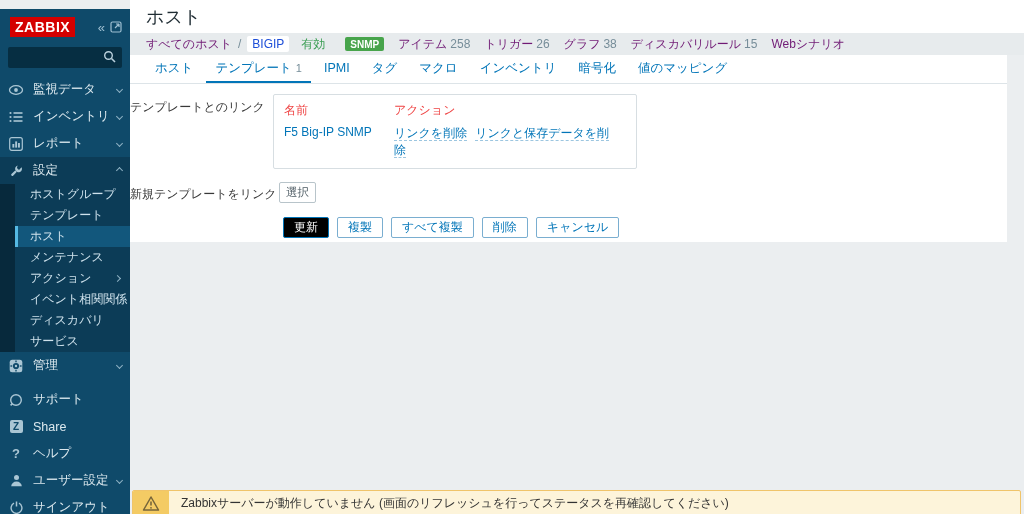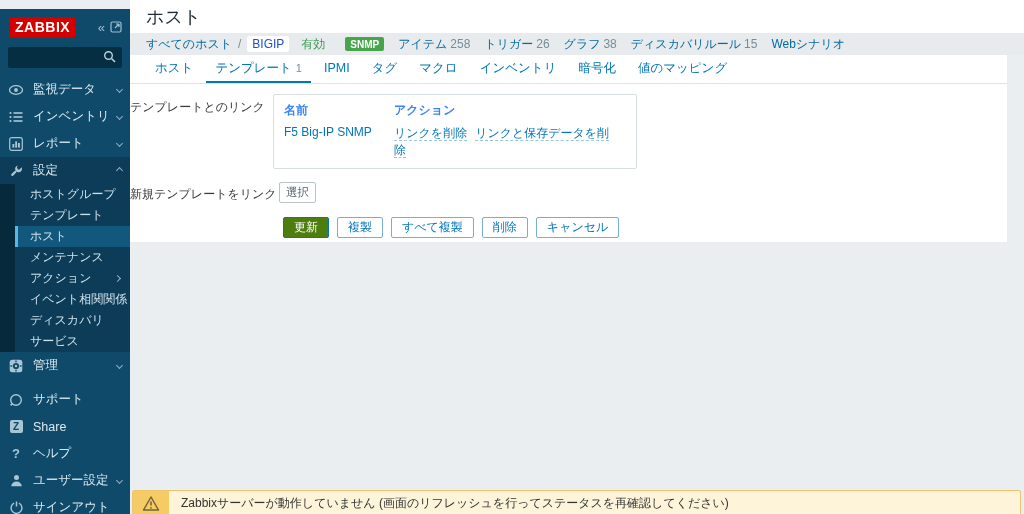"すべてのホスト" .bc-link { color: #0369a1 -> #701a75 }
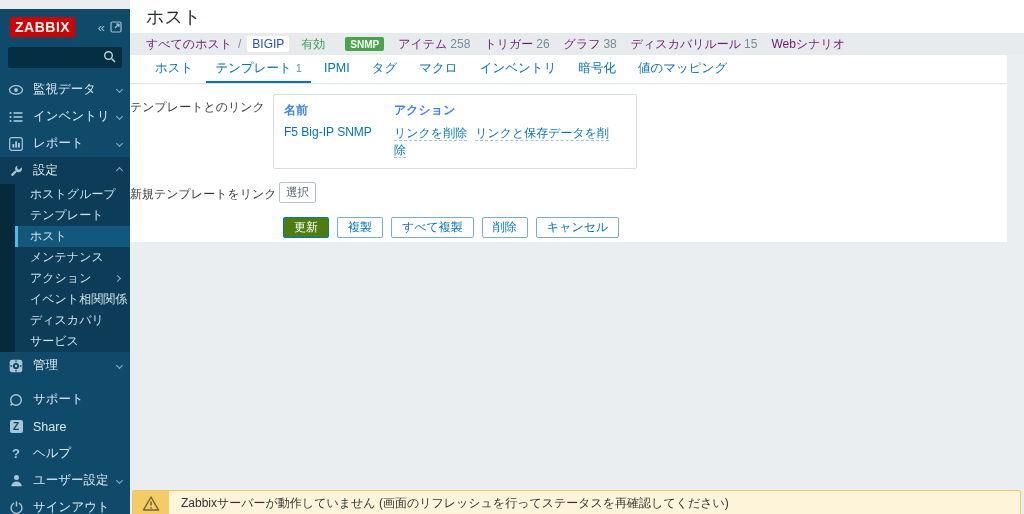"名前" .lt-head { color: #3b82f6 -> #ef4444; font-weight: bold -> none }
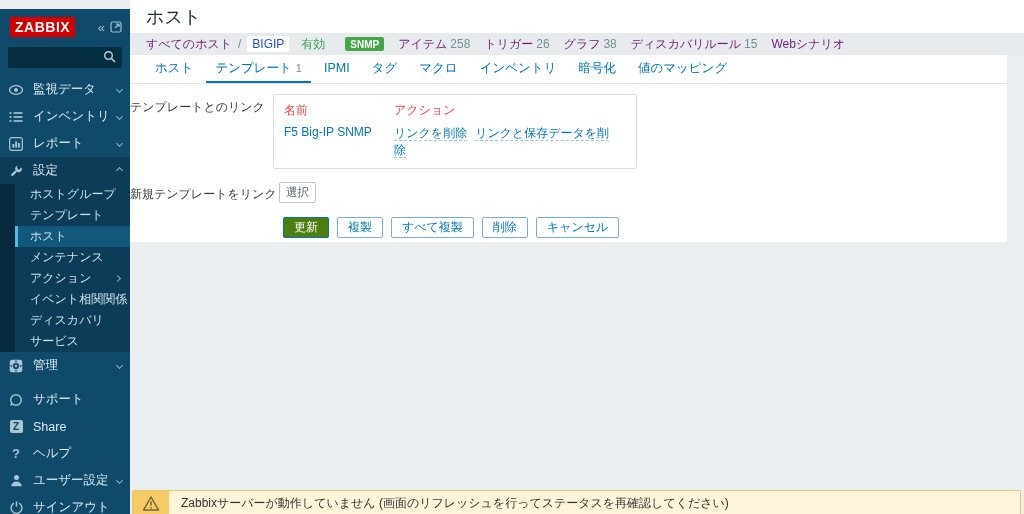"更新" .btn.primary { background: #4d7c0f -> #000000 }
